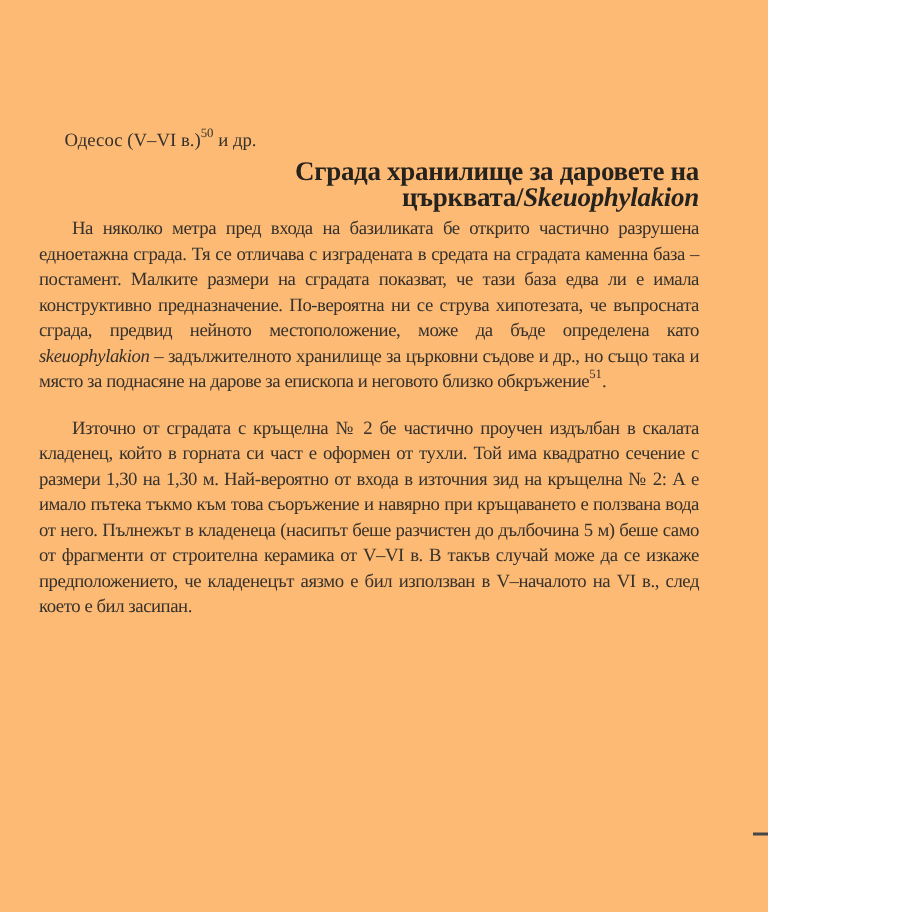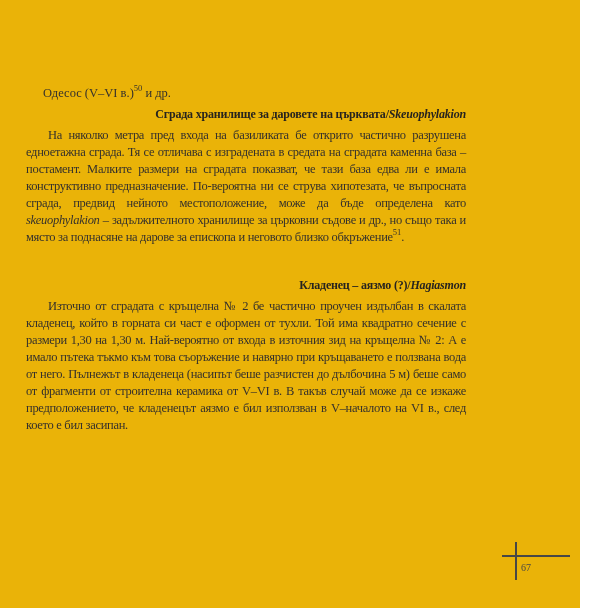"Одесос (V–VI в.)50 и др." .page { background: #eab308 -> #fdba74; width: 580px -> 512px }
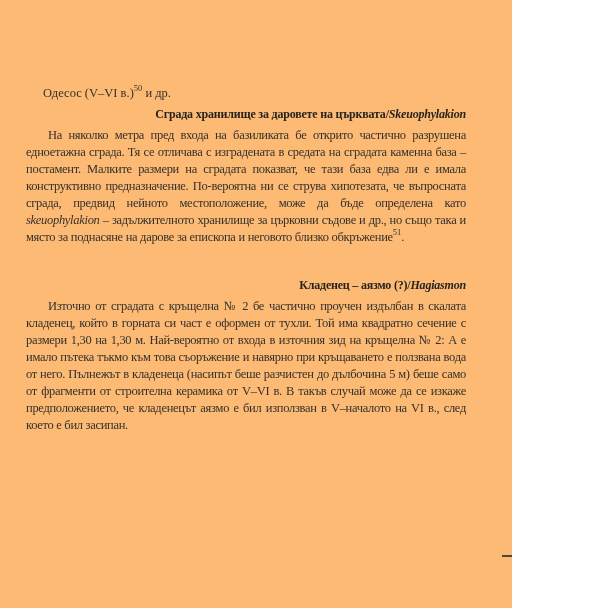"Сграда хранилище за даровете на" .heading { font-size: 12px -> 18px }
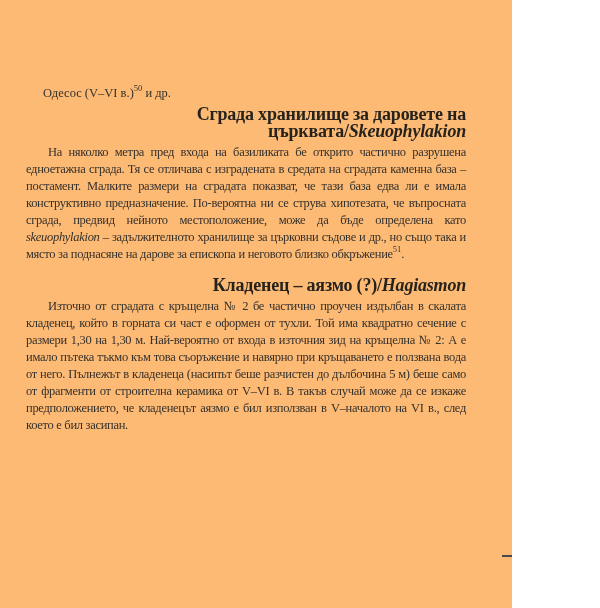"Кладенец – аязмо (?)/Hagiasmon" h3.heading { html: <h3><span>Кладенец – аязмо (?)/</span><i>Hagiasmon</i></h3> -> none }
